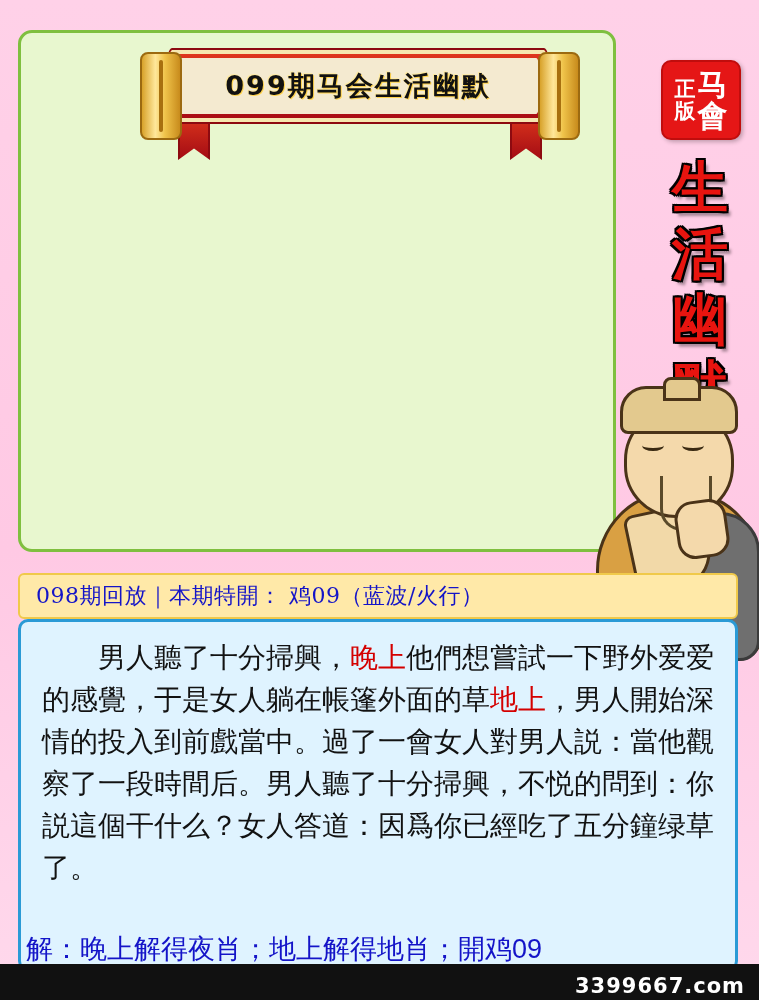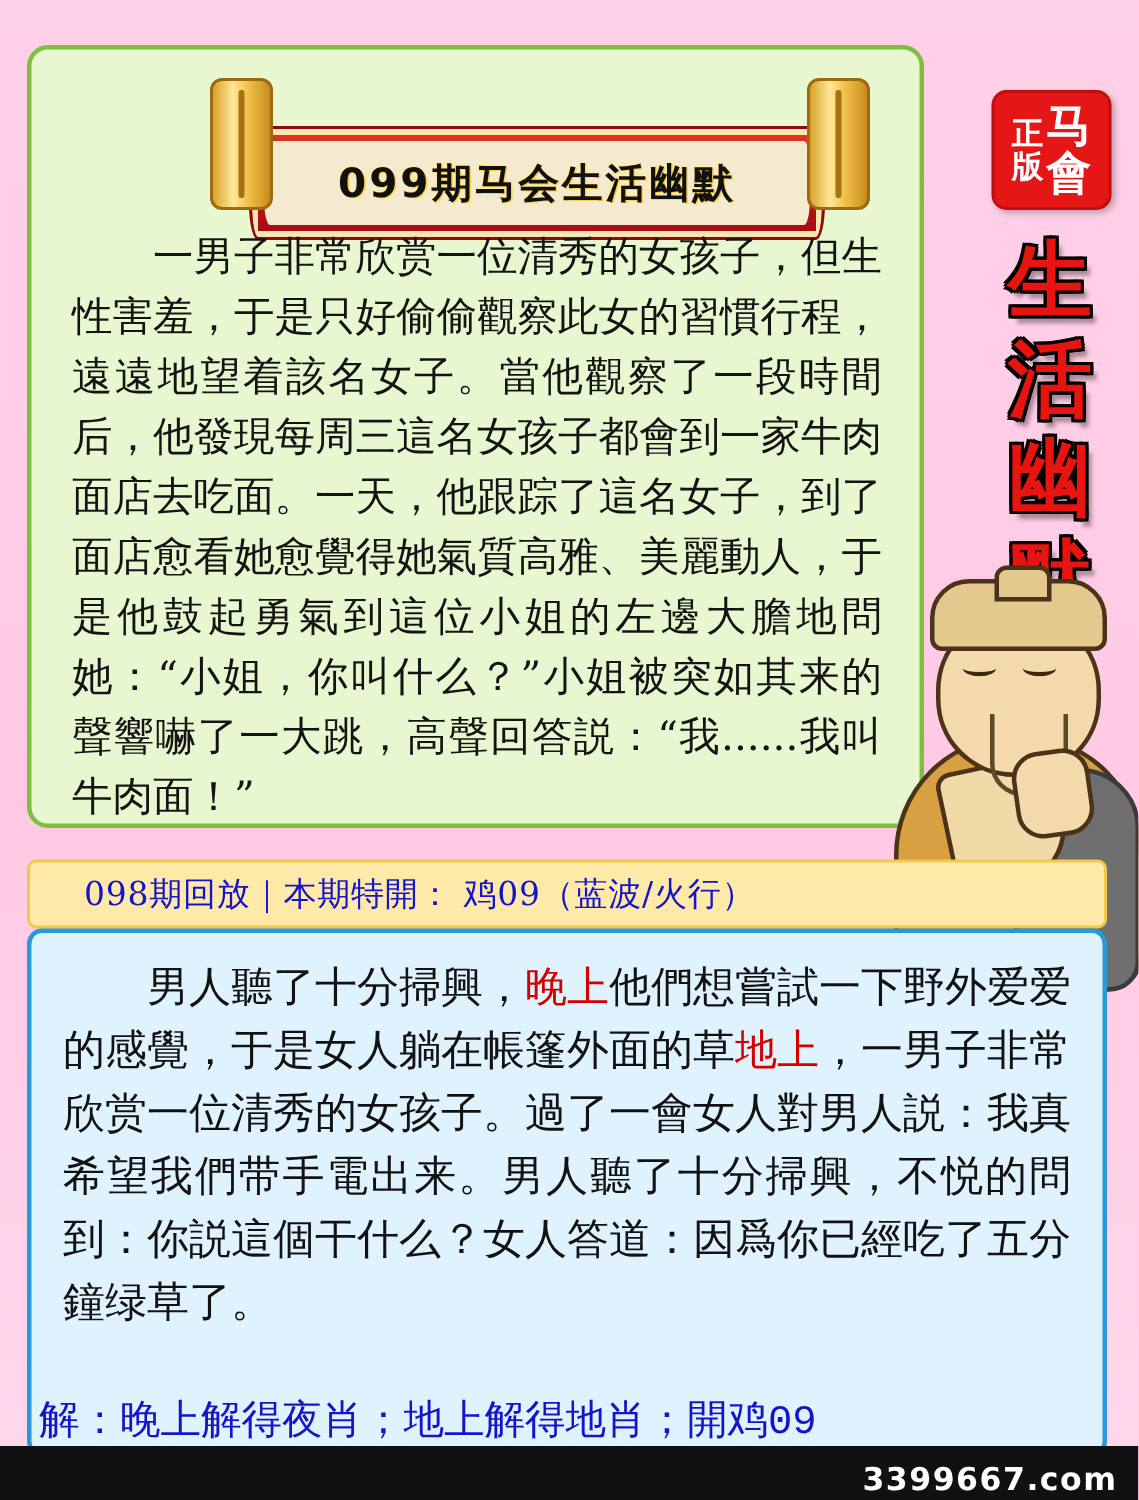"099期马会生活幽默" .banner-body { margin-top: 36px -> none }
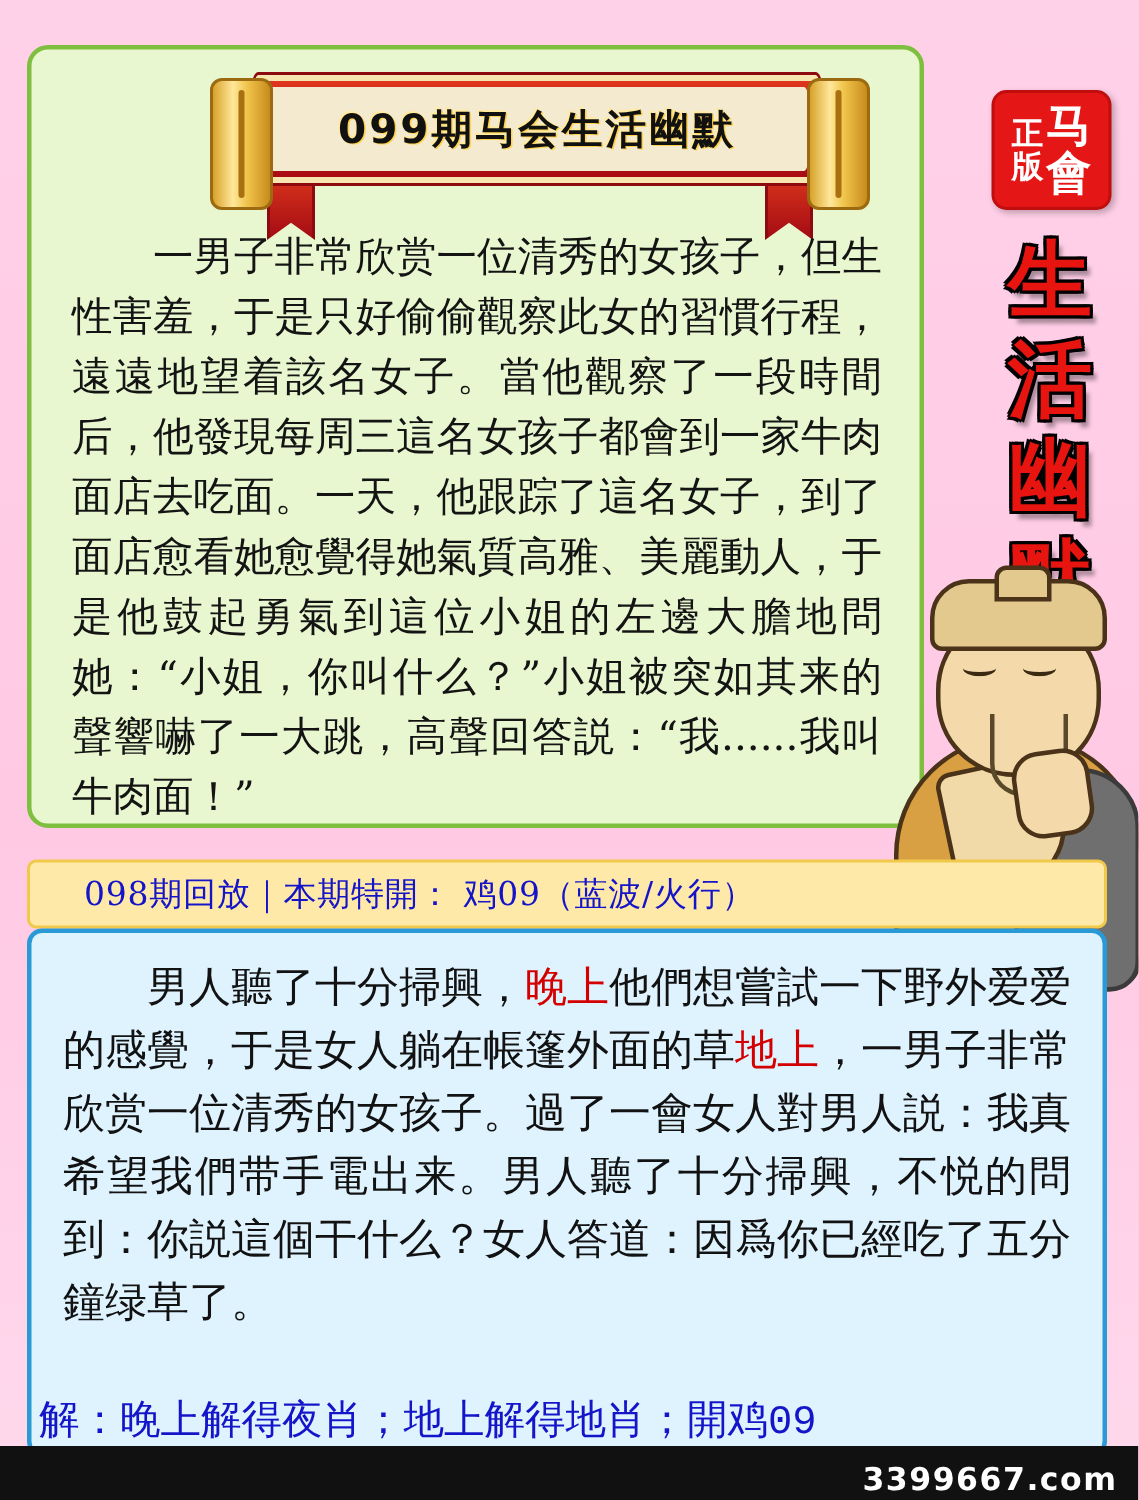"一男子非常欣赏一位清秀的女孩子，但生性害羞，于是只好偷偷觀察此女的習慣行程，遠遠" div.top-text { html: <div>一男子非常欣赏一位清秀的女孩子，但生性害羞，于是只好偷偷觀察此女的習慣行程，遠遠地望着該名女子。當他觀察了一段時間后，他發現每周三這名女孩子都會到一家牛肉面店去吃面。一天，他跟踪了這名女子，到了面店愈看她愈覺得她氣質高雅、美麗動人，于是他鼓起勇氣到這位小姐的左邊大膽地問她：“小姐，你叫什么？”小姐被突如其来的聲響嚇了一大跳，高聲回答説：“我......我叫牛肉面！”</div> -> none }
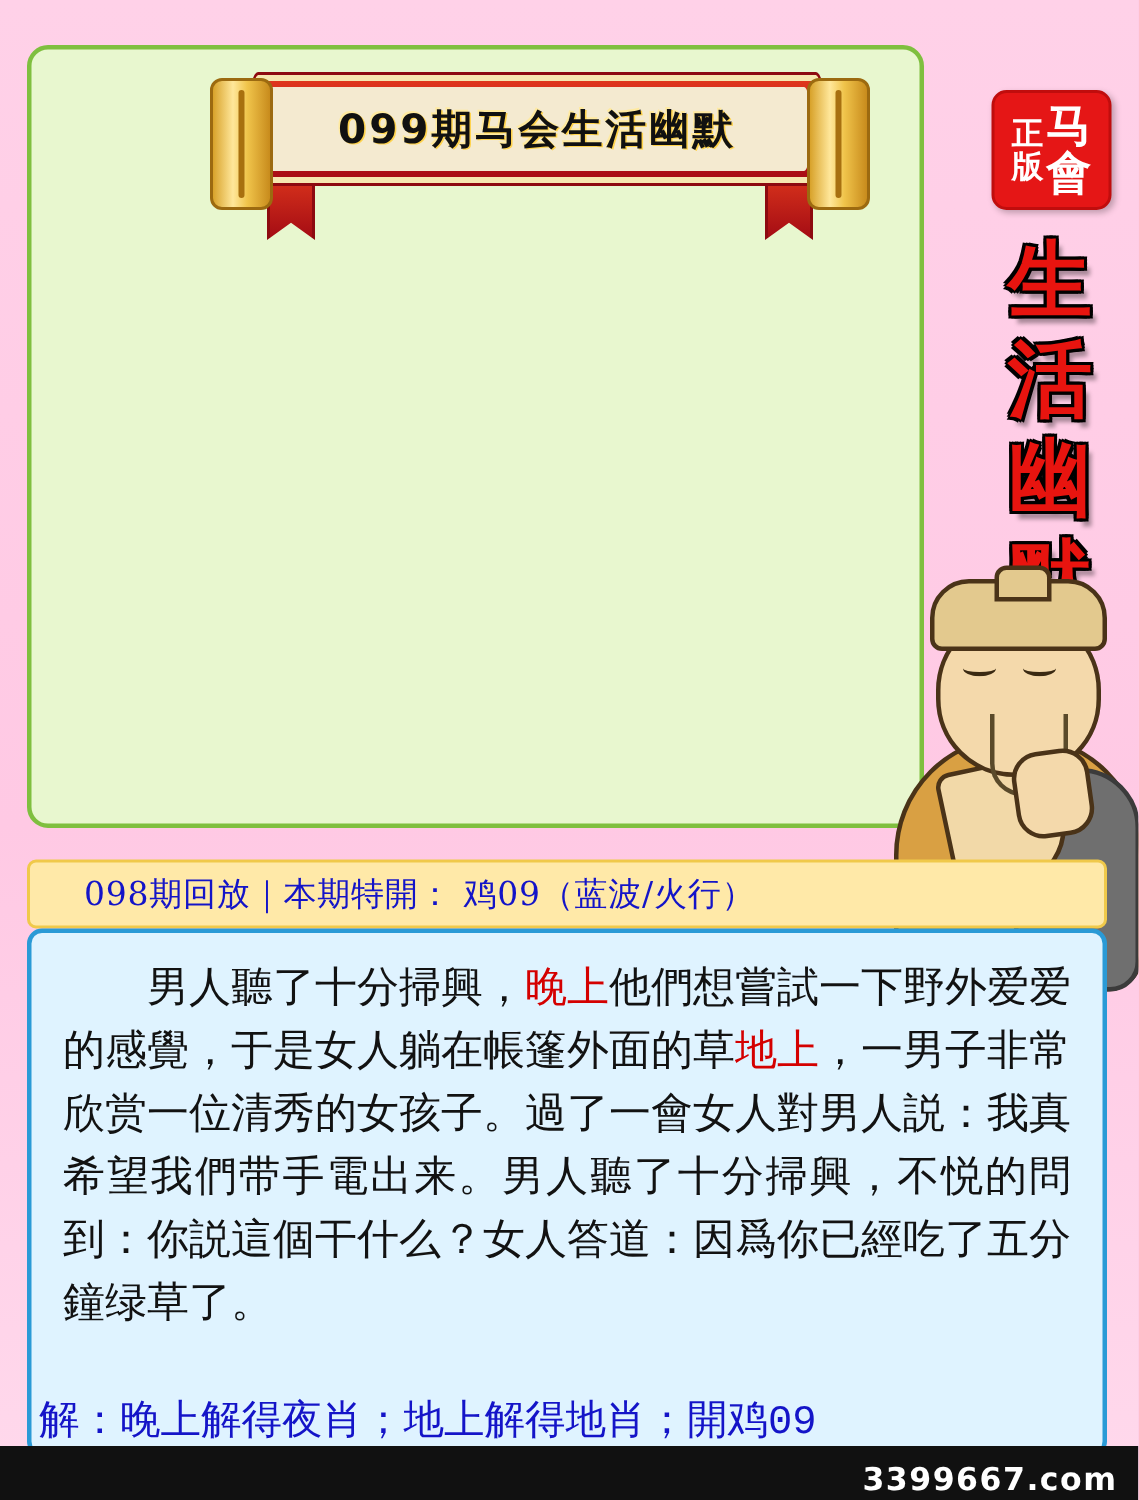"098期回放｜本期特開： 鸡09（蓝波/火行）" .strip { padding-left: 36px -> 16px }
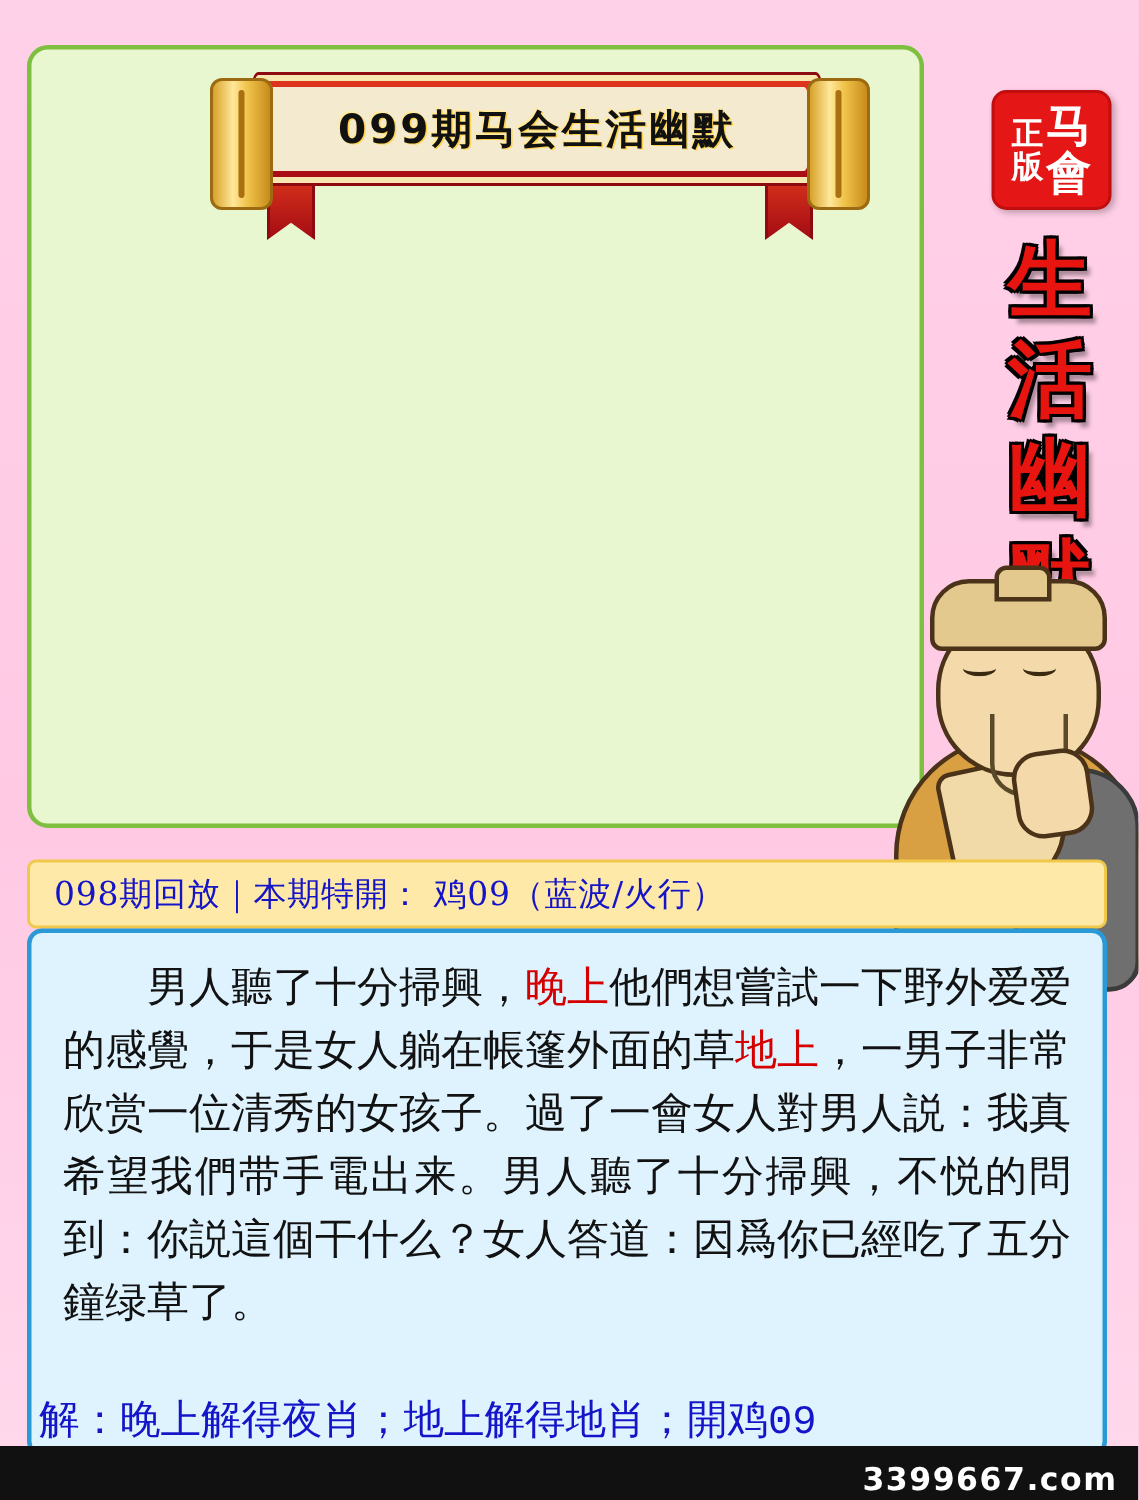"，一男子非常欣赏一位清秀的女孩子。過了一會女人對男人説：我真希望我們带手電出来。" span { text: 一男子非常欣赏一位清秀的女孩子。過了一會女人對男人説：我真希望我們带手電出来 -> 男人開始深情的投入到前戲當中。過了一會女人對男人説：當他觀察了一段時間后 }
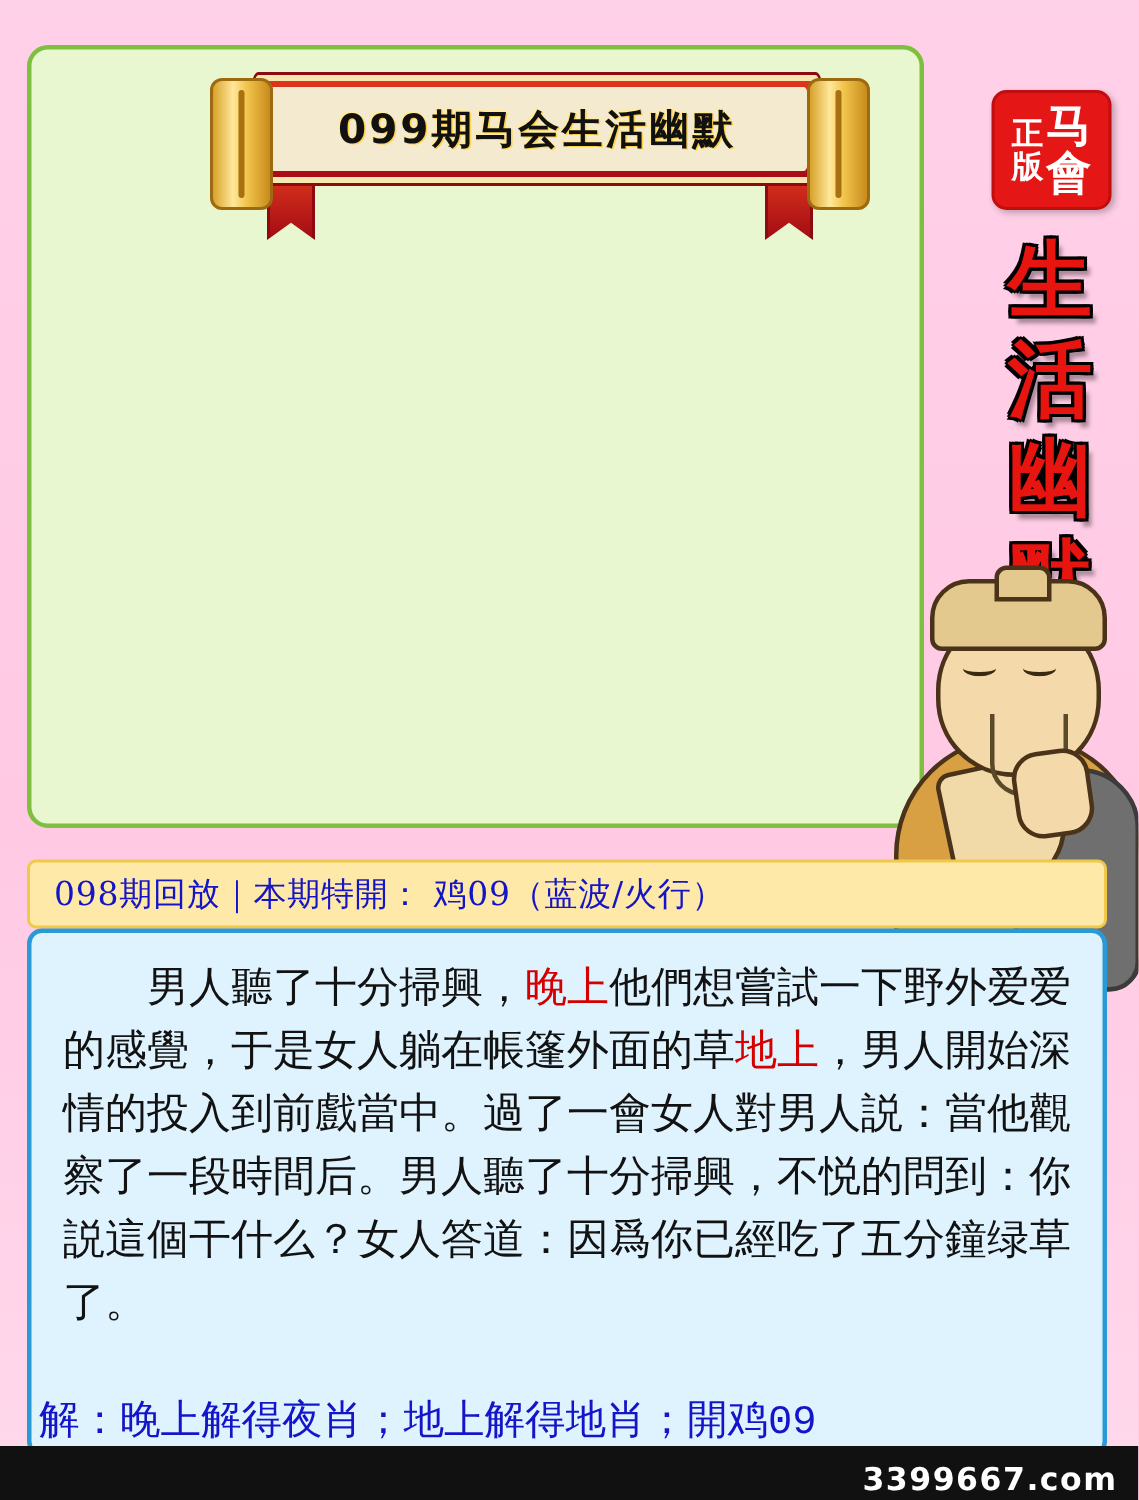"解：晚上解得夜肖；地上解得地肖；開鸡09" .answer-line { font-family: Liberation Mono, monospace -> Liberation Sans, sans-serif }
